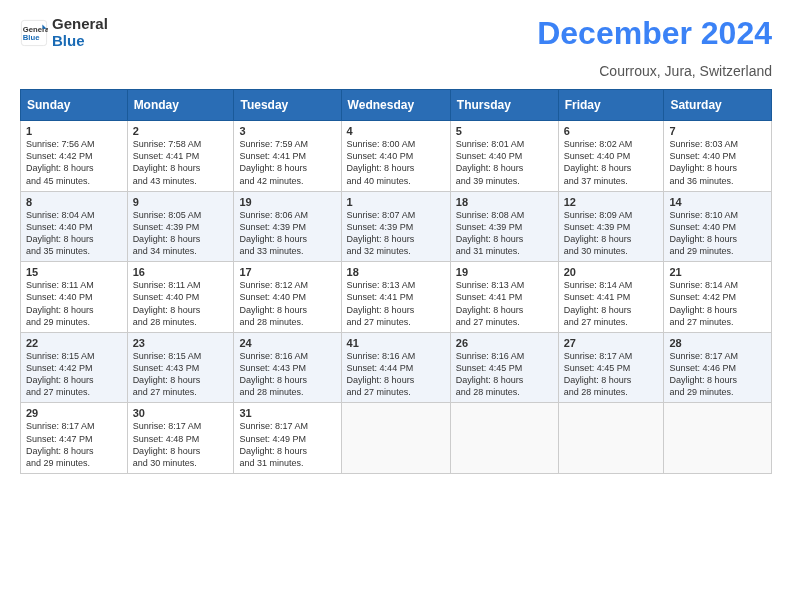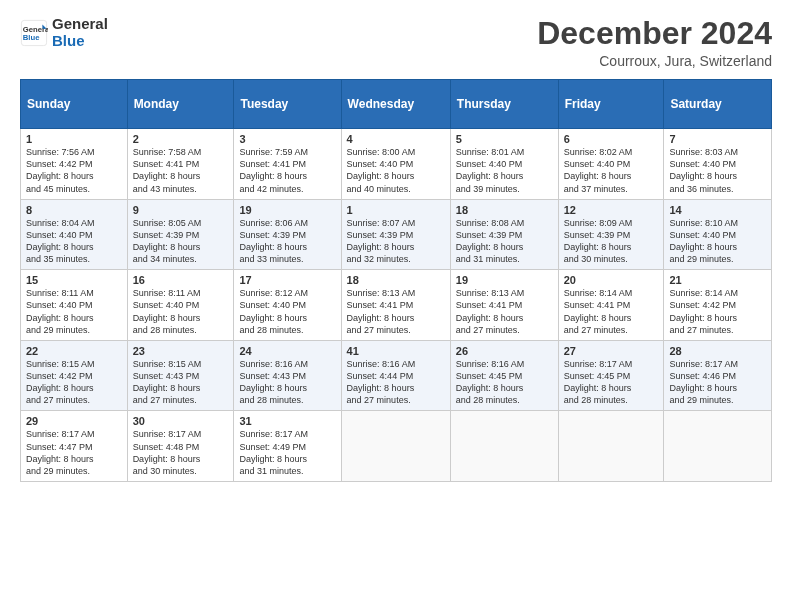"December 2024" .month-title { color: #404040 -> #3b82f6 }
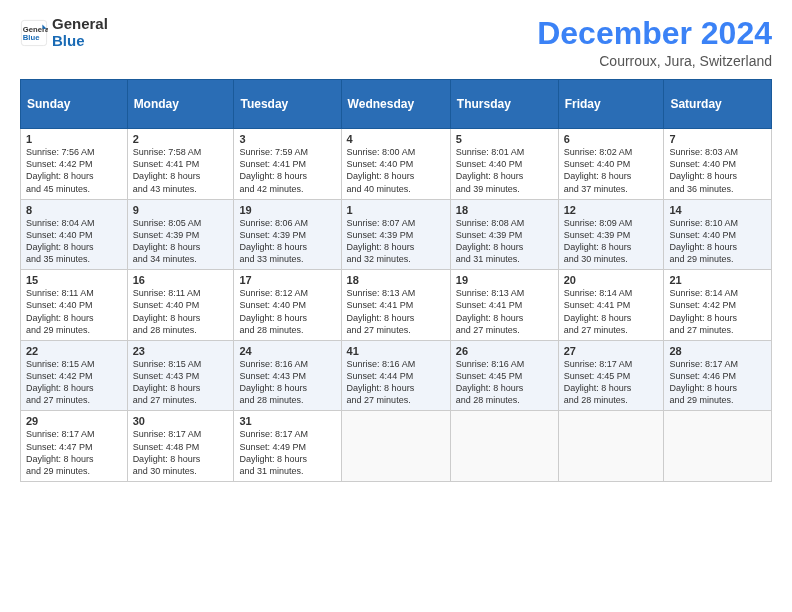"Courroux, Jura, Switzerland" .location { margin-top: 2px -> 12px }
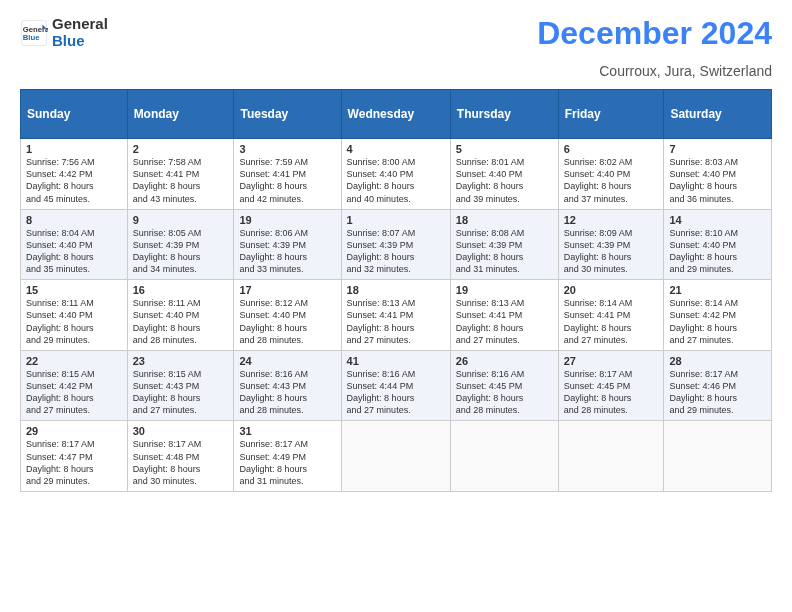"Sunday" .calendar th { padding: 17px 6px -> 8px 6px }
